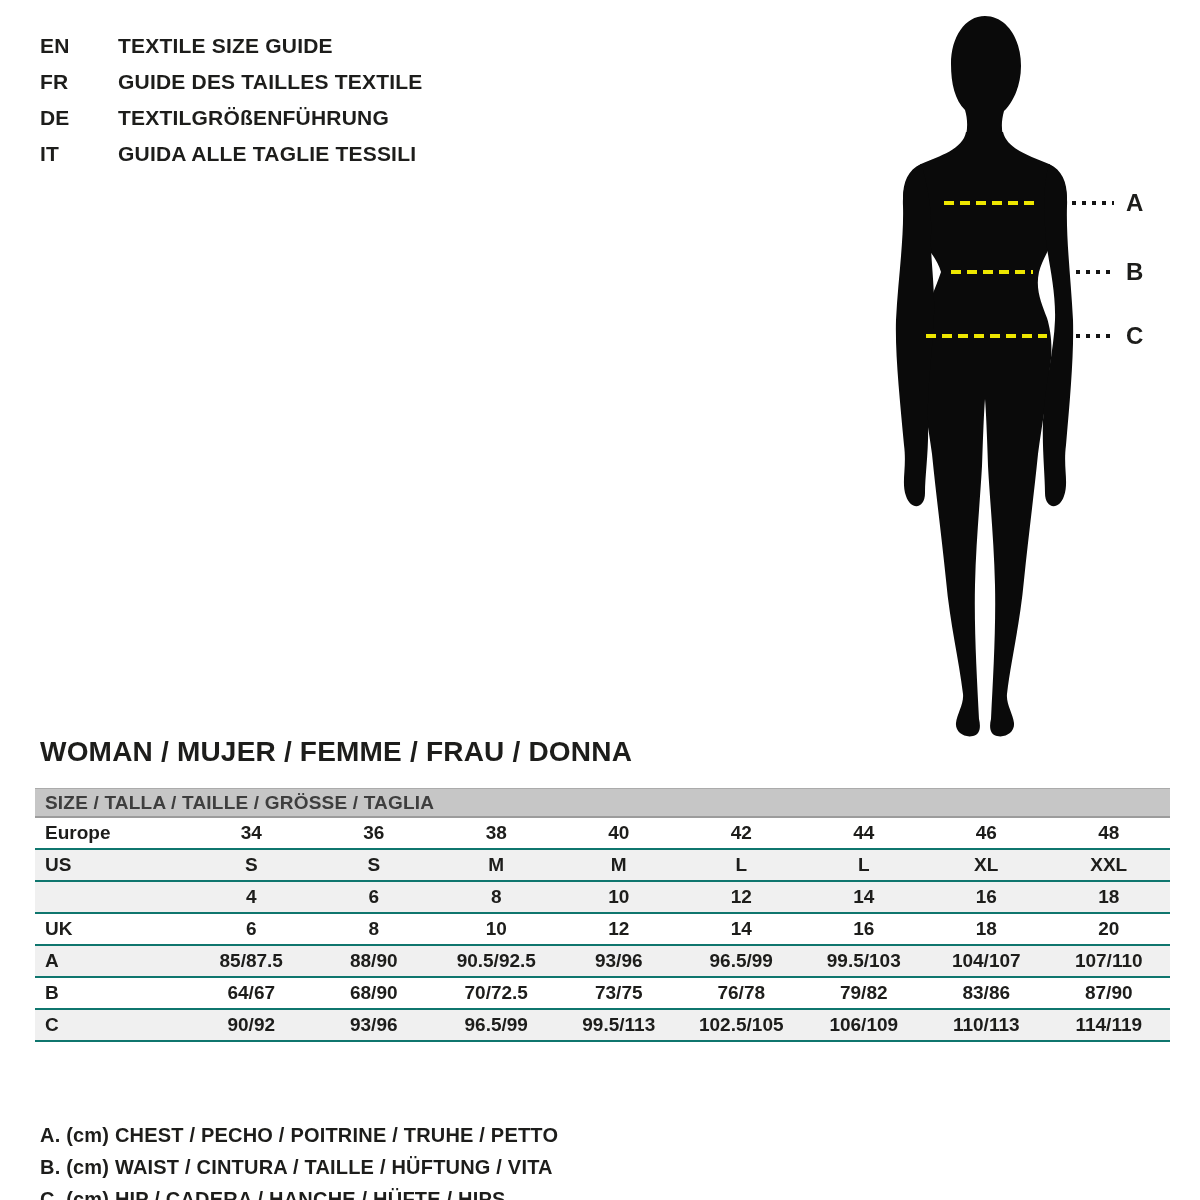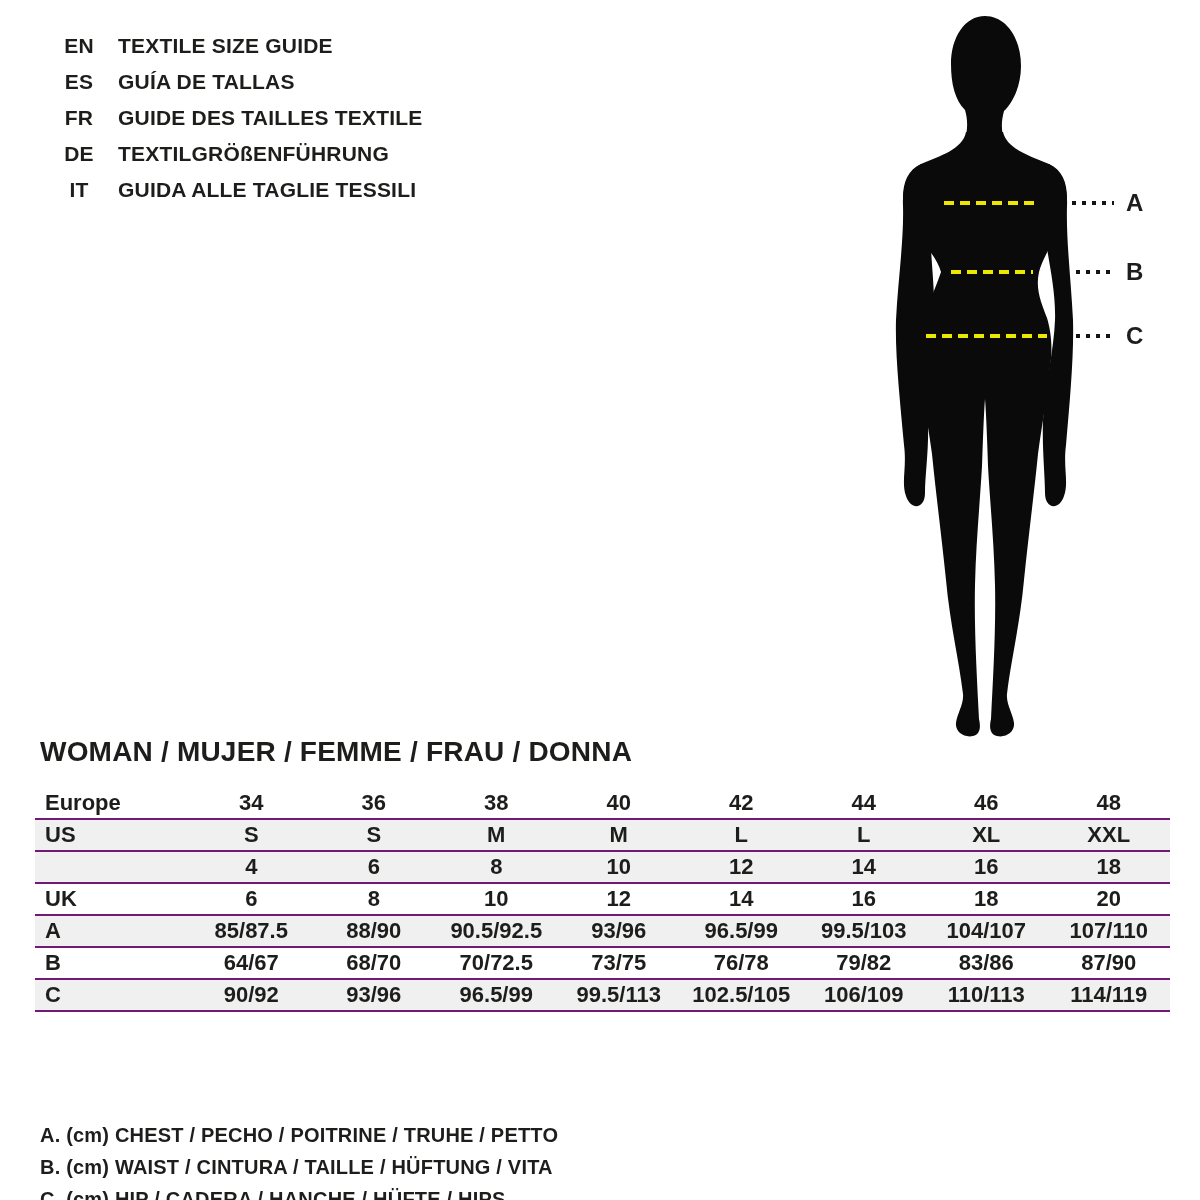"EN" .lang-row { text-align: center -> none }
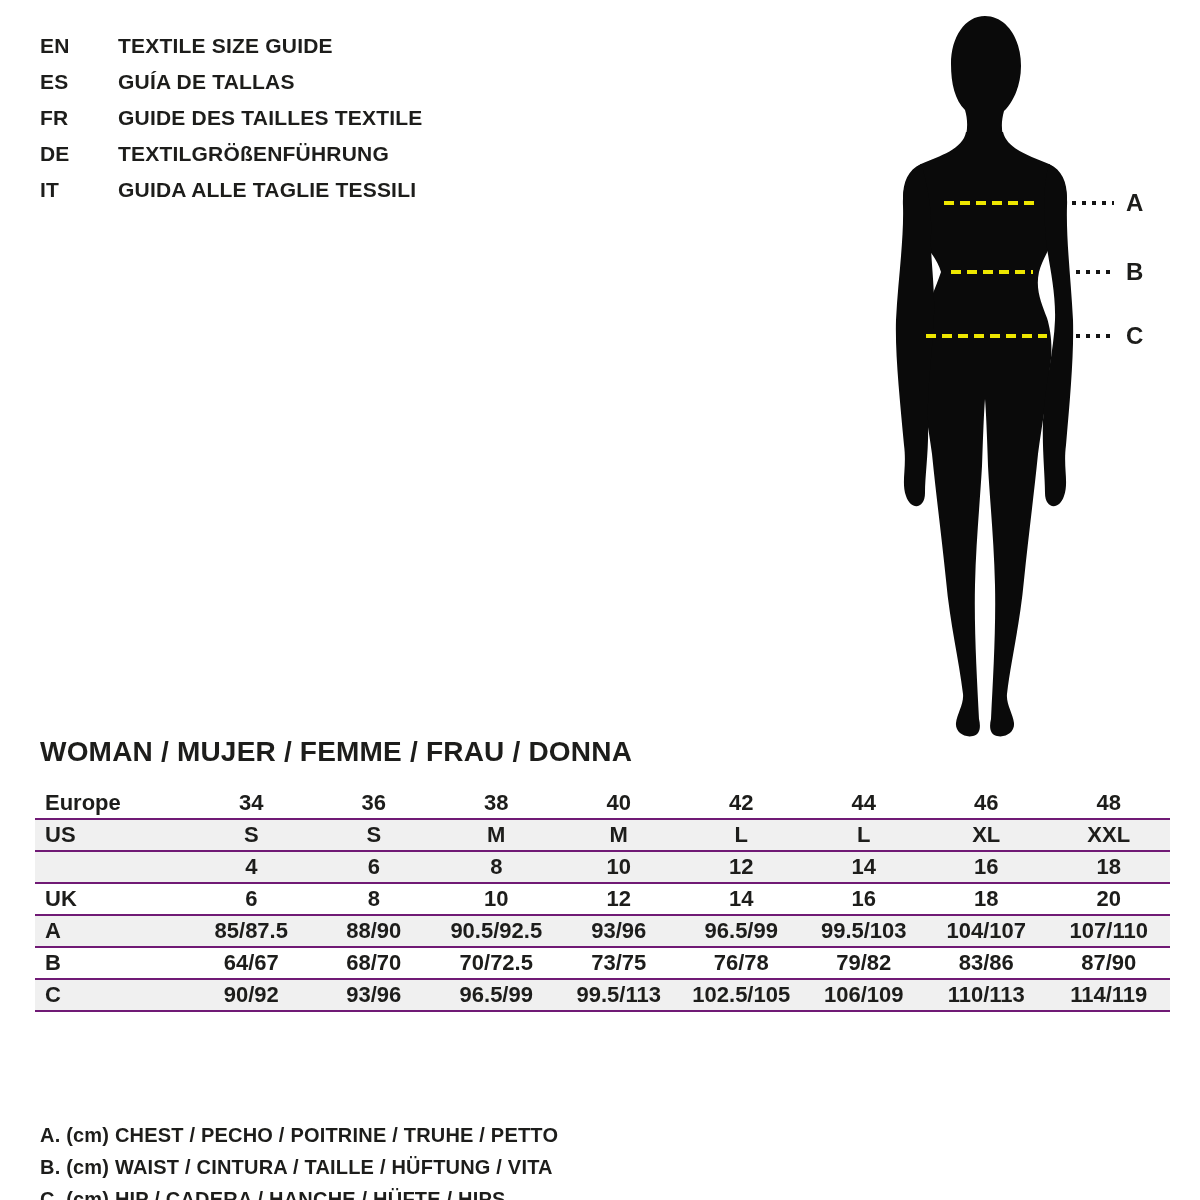"ES" div.lang-row { html: <div> <span>ES</span> <span>GUÍA DE TALLAS</span> </div> -> none }
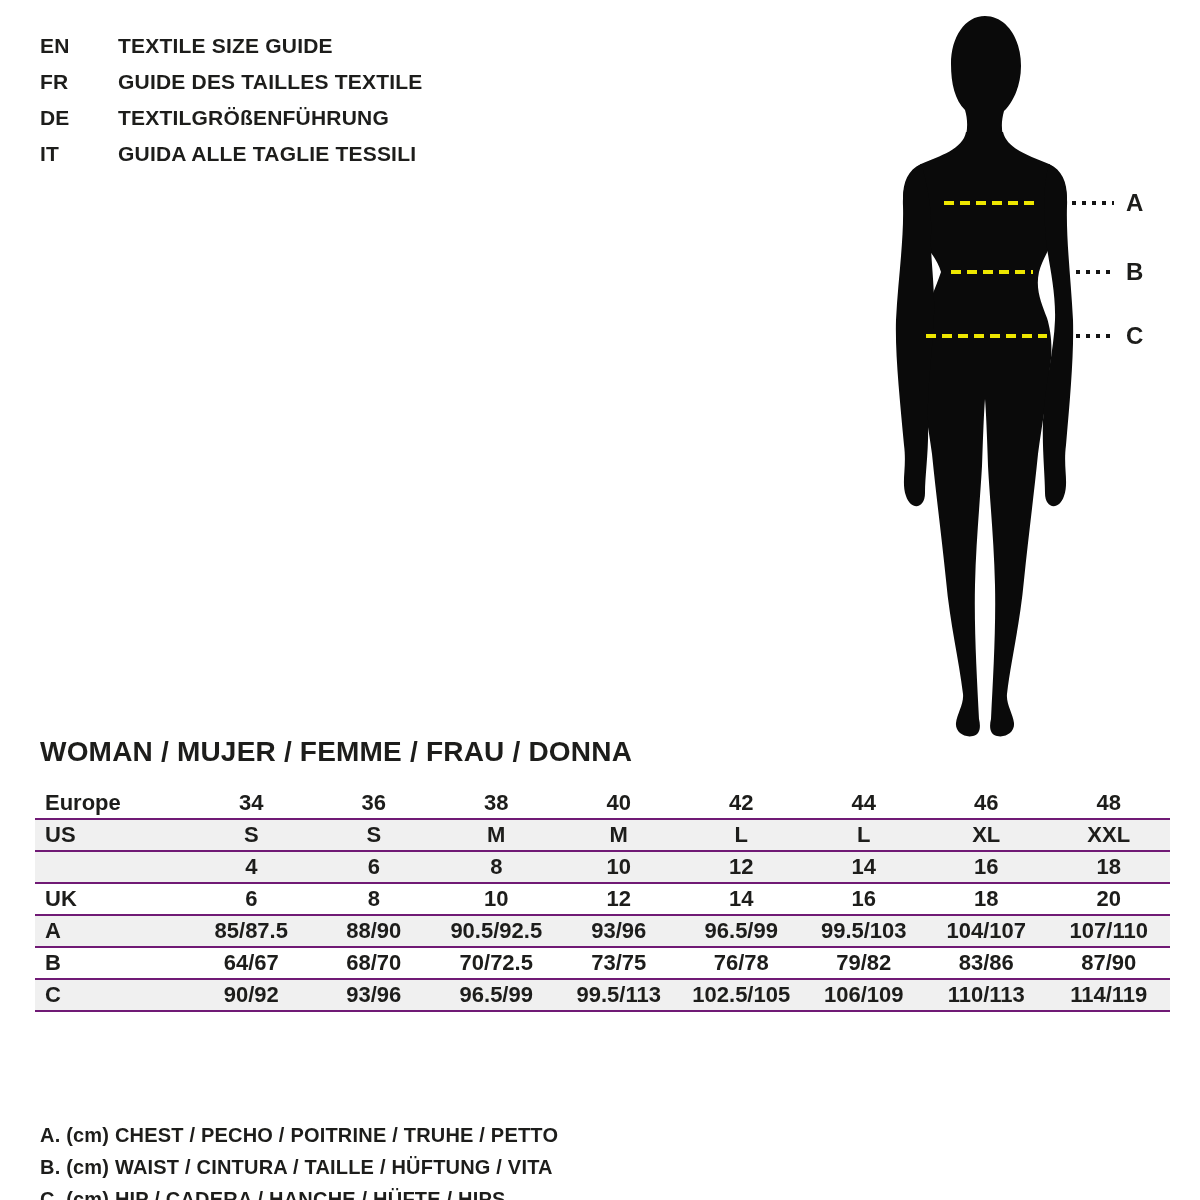"SIZE / TALLA / TAILLE" div.thead { html: none -> <div>SIZE / TALLA / TAILLE / GRÖSSE / TAGLIA</div> }
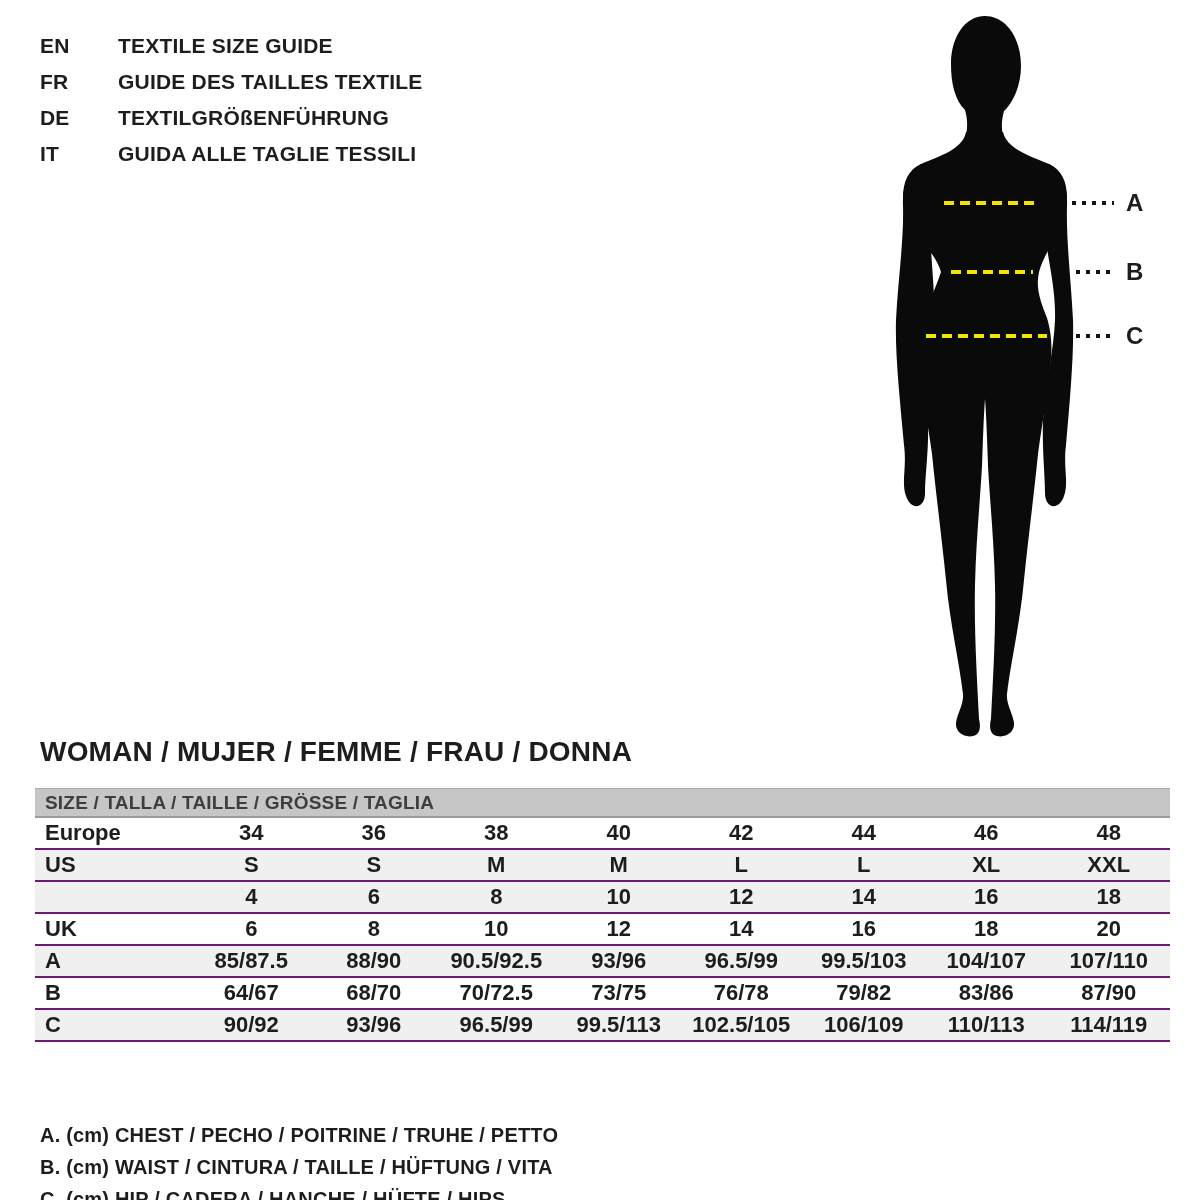"Europe" .trow { border-bottom: 2px solid #701a75 -> 2px solid #0f766e; font-size: 22px -> 19px }
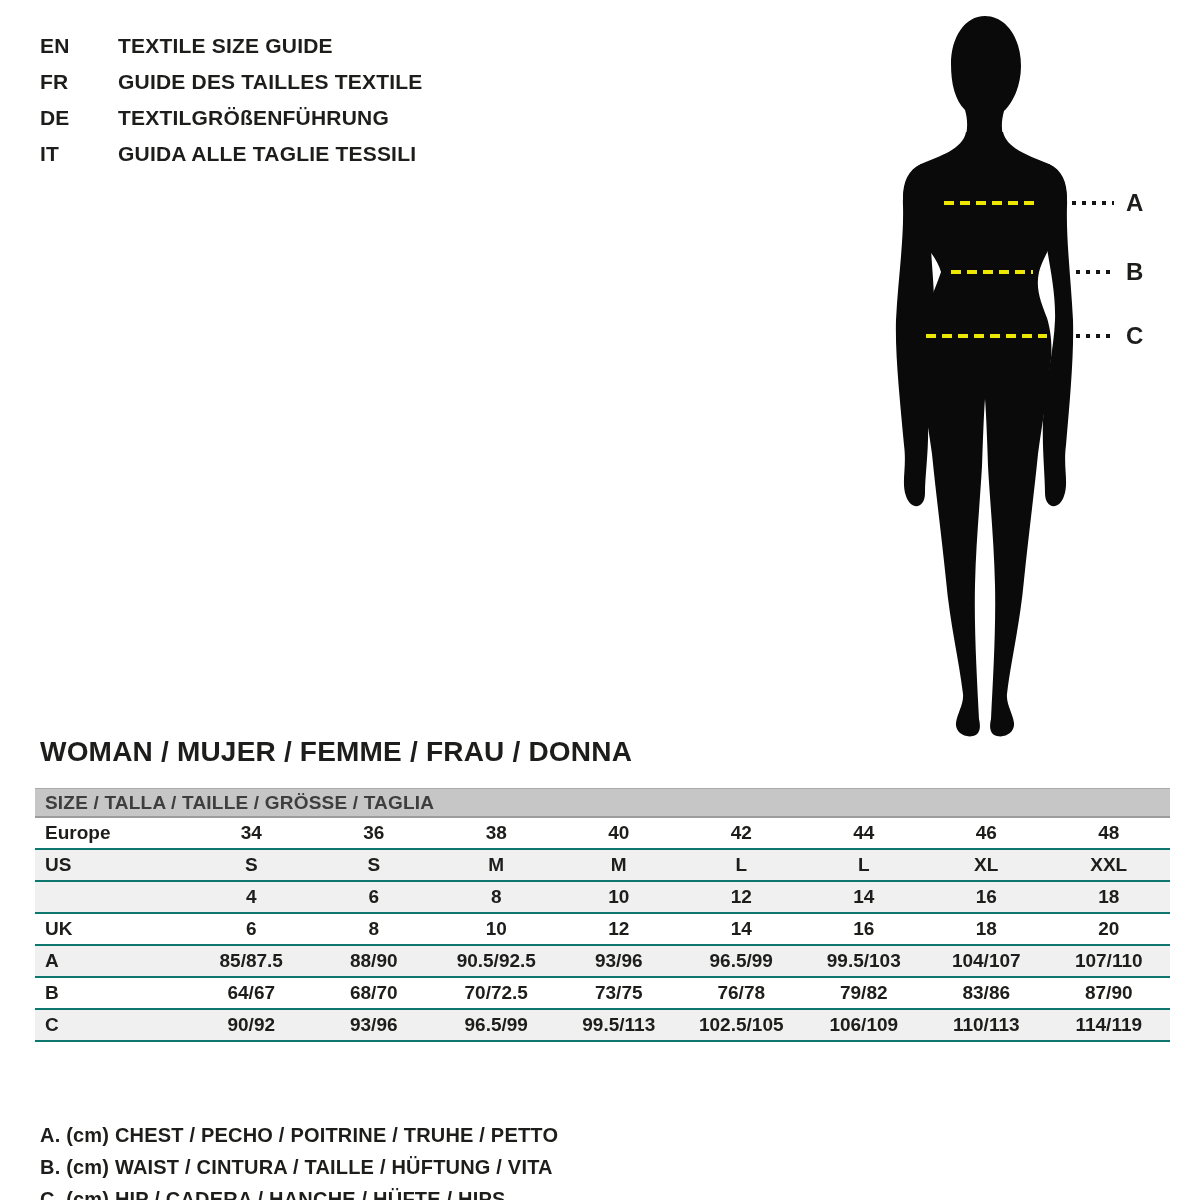"68/70" div.tcell { text: 68/70 -> 68/90 }
